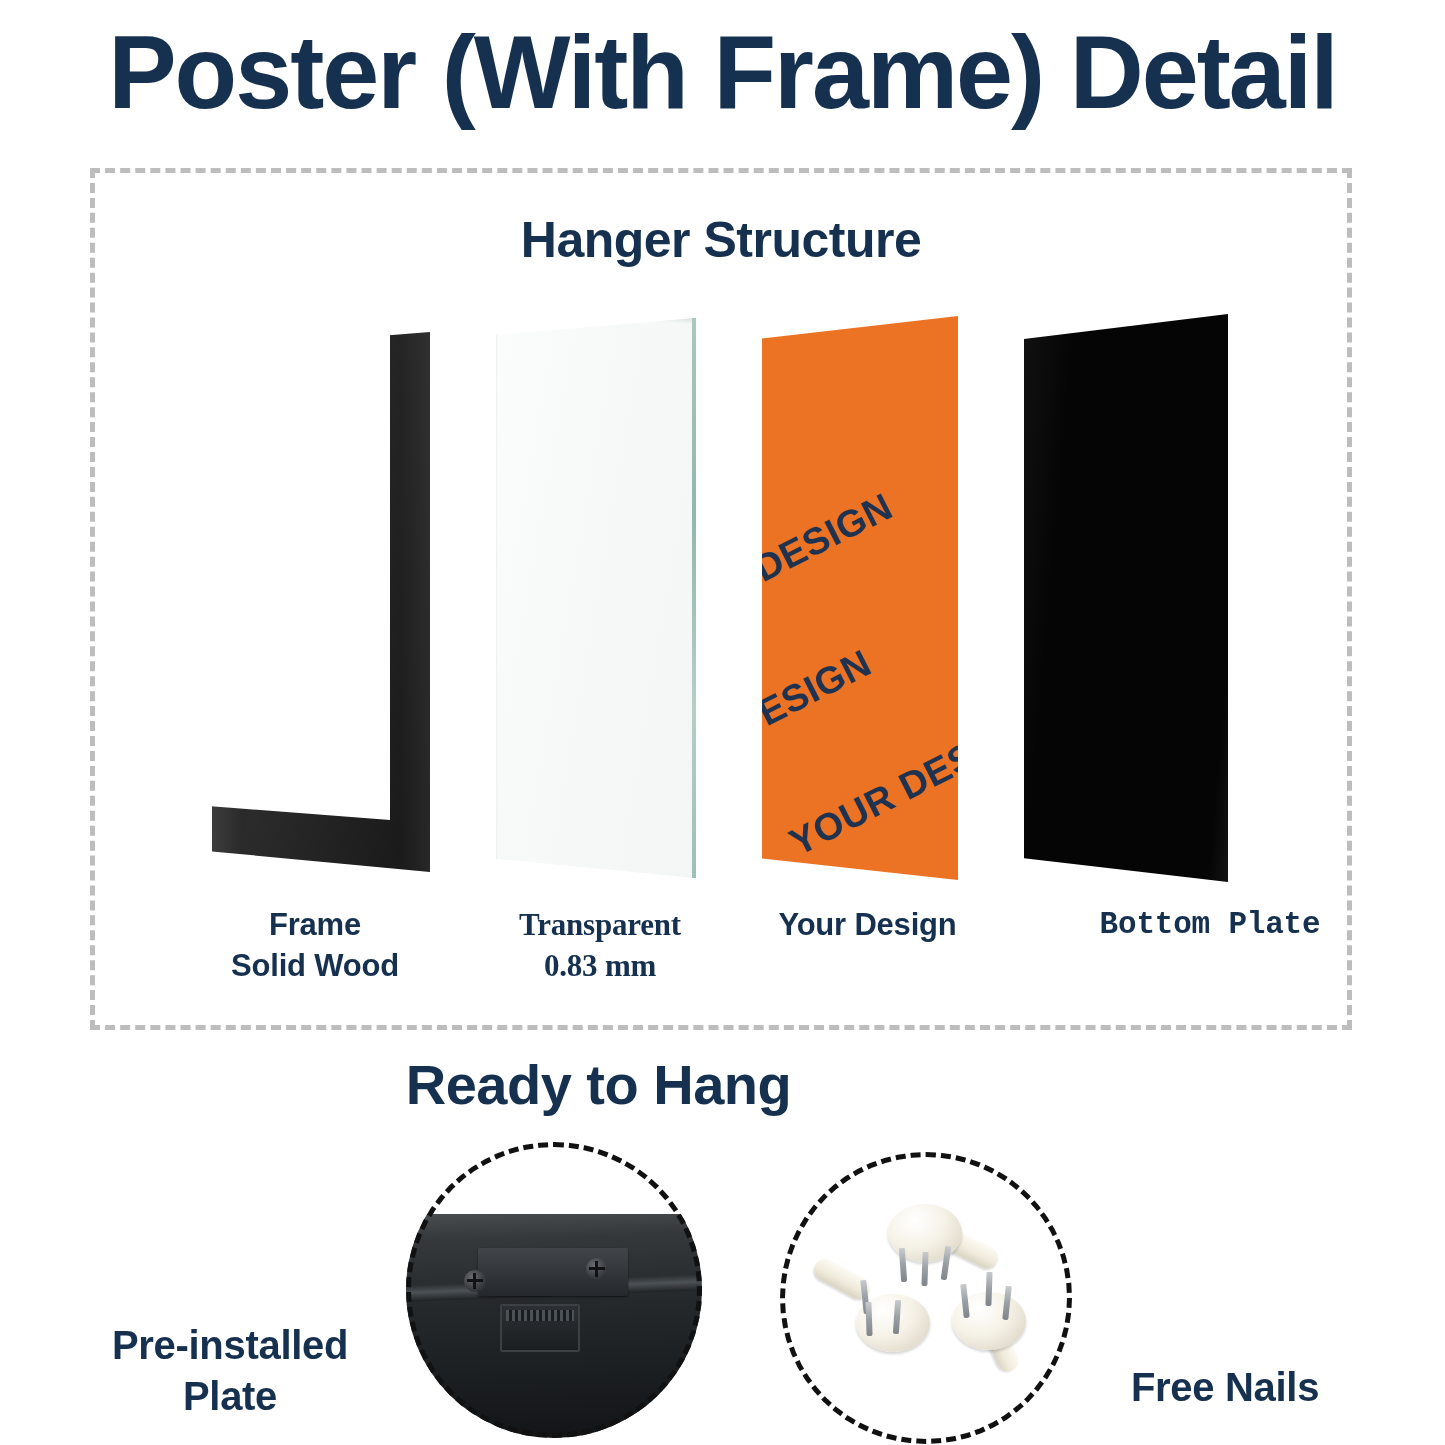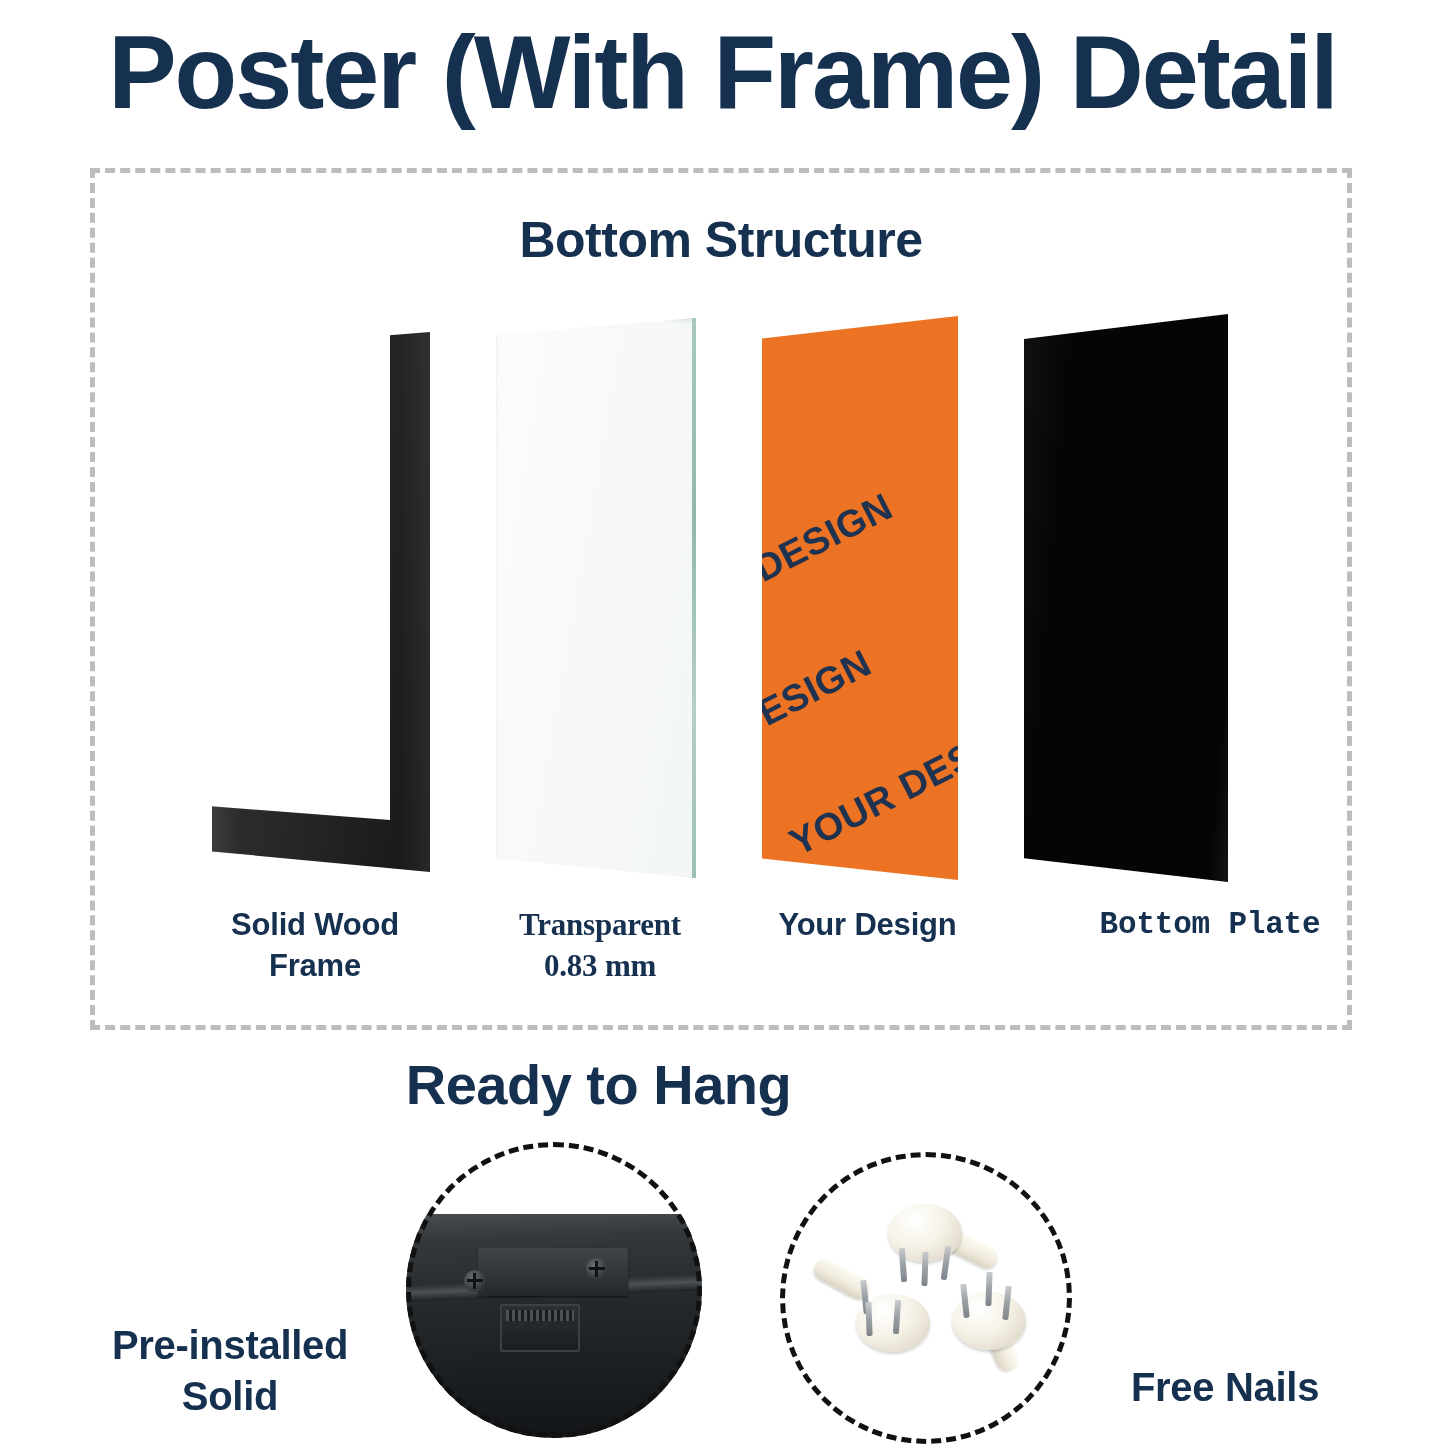"Bottom Structure" div { text: Bottom -> Hanger }
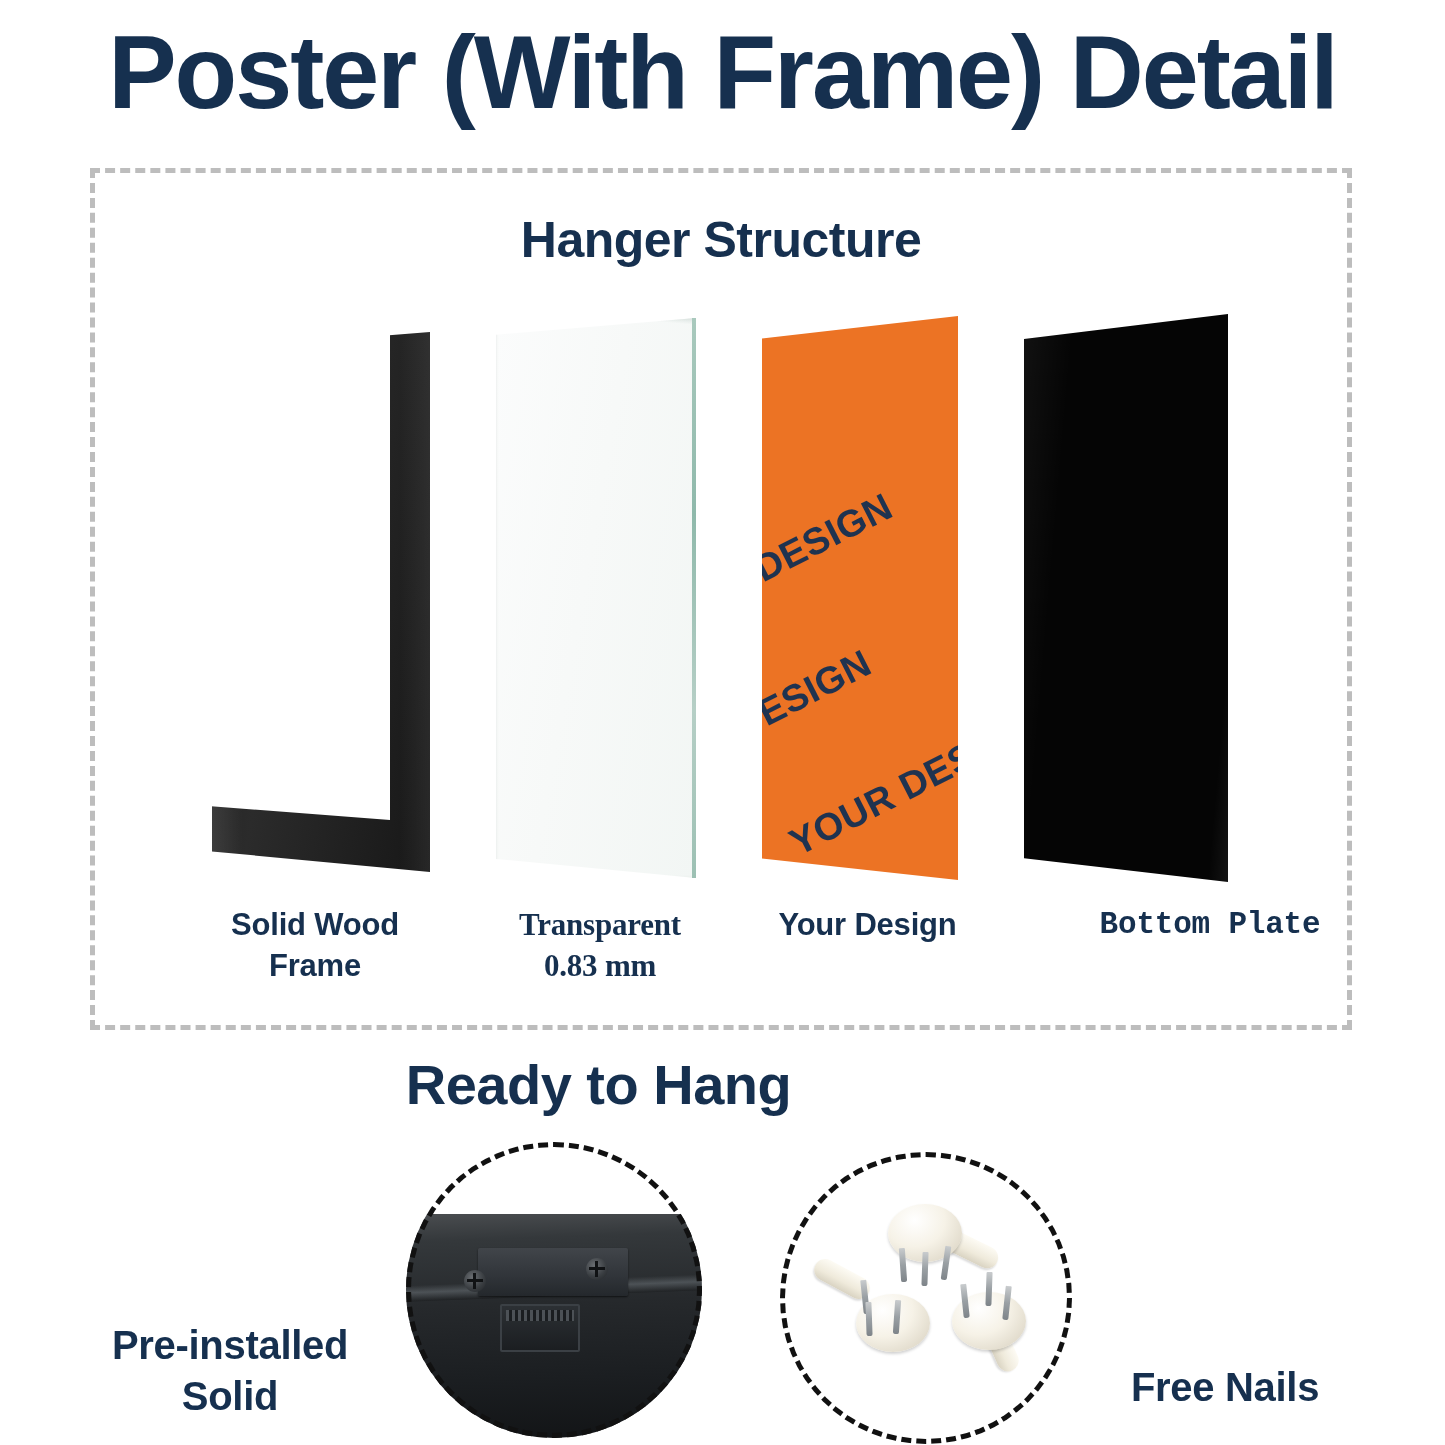"Solid Wood" div { order: before "Frame" -> after "Frame" }
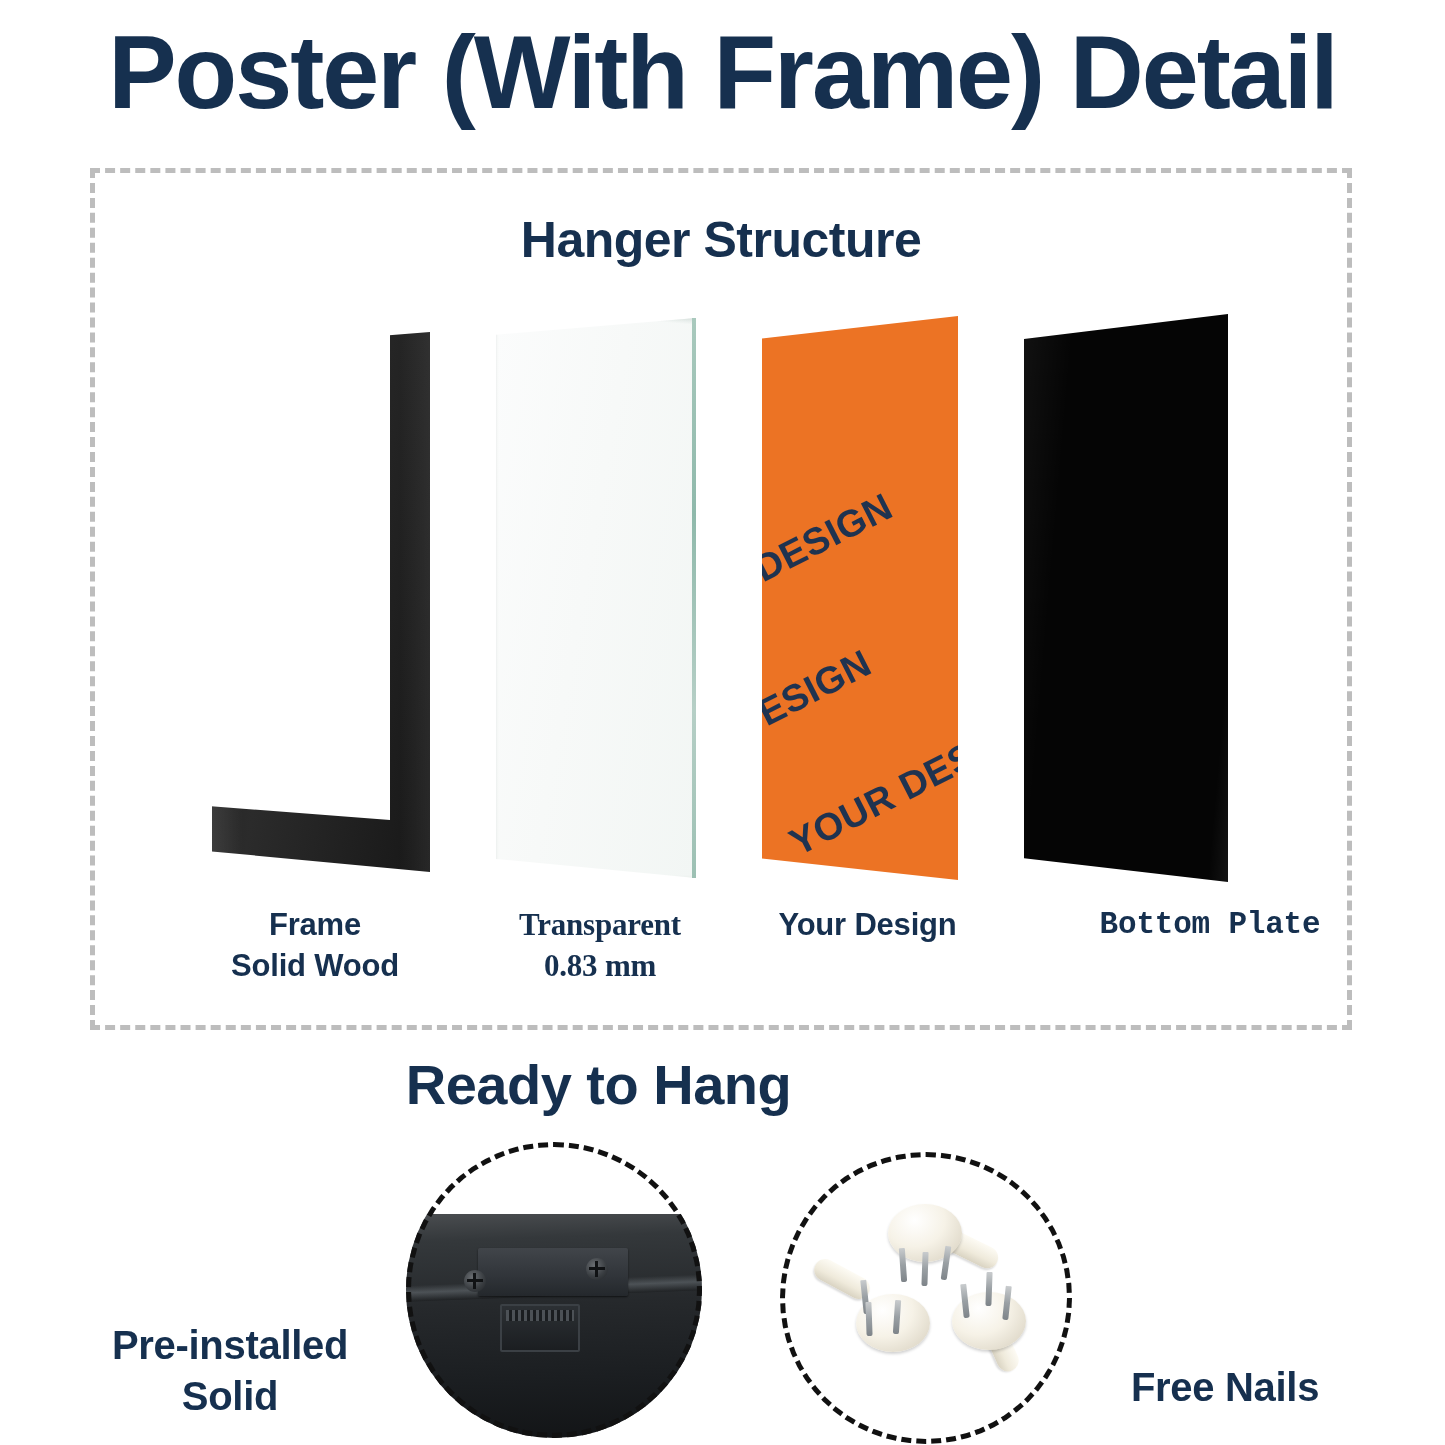"Solid" div { text: Solid -> Plate }
